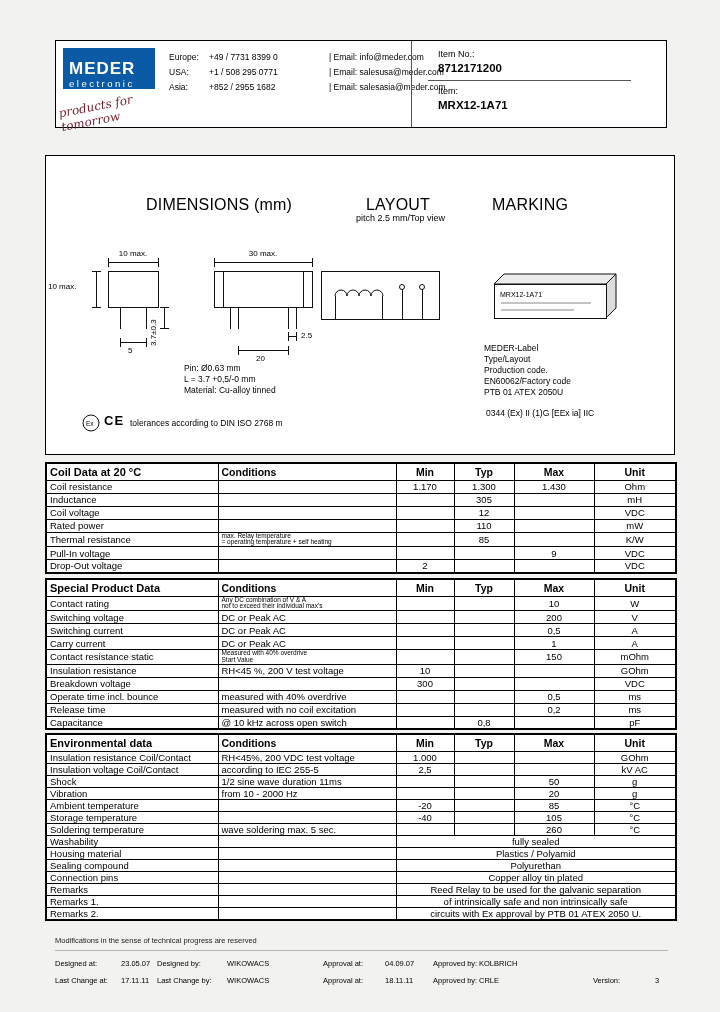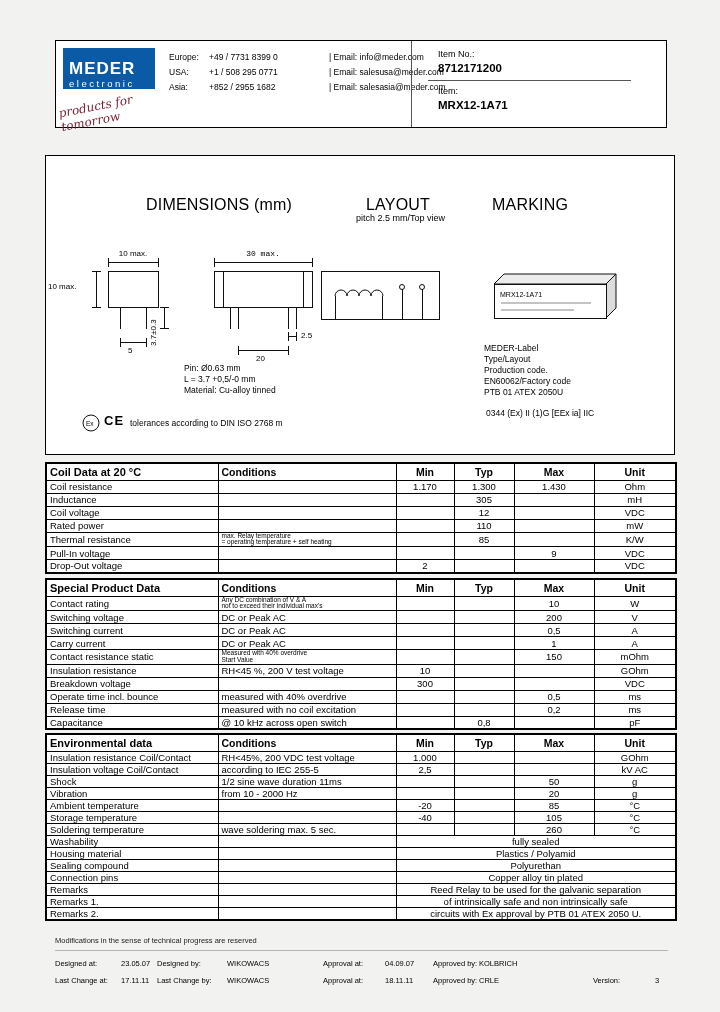"30 max." div.d-label { font-family: Liberation Mono, monospace -> none }
